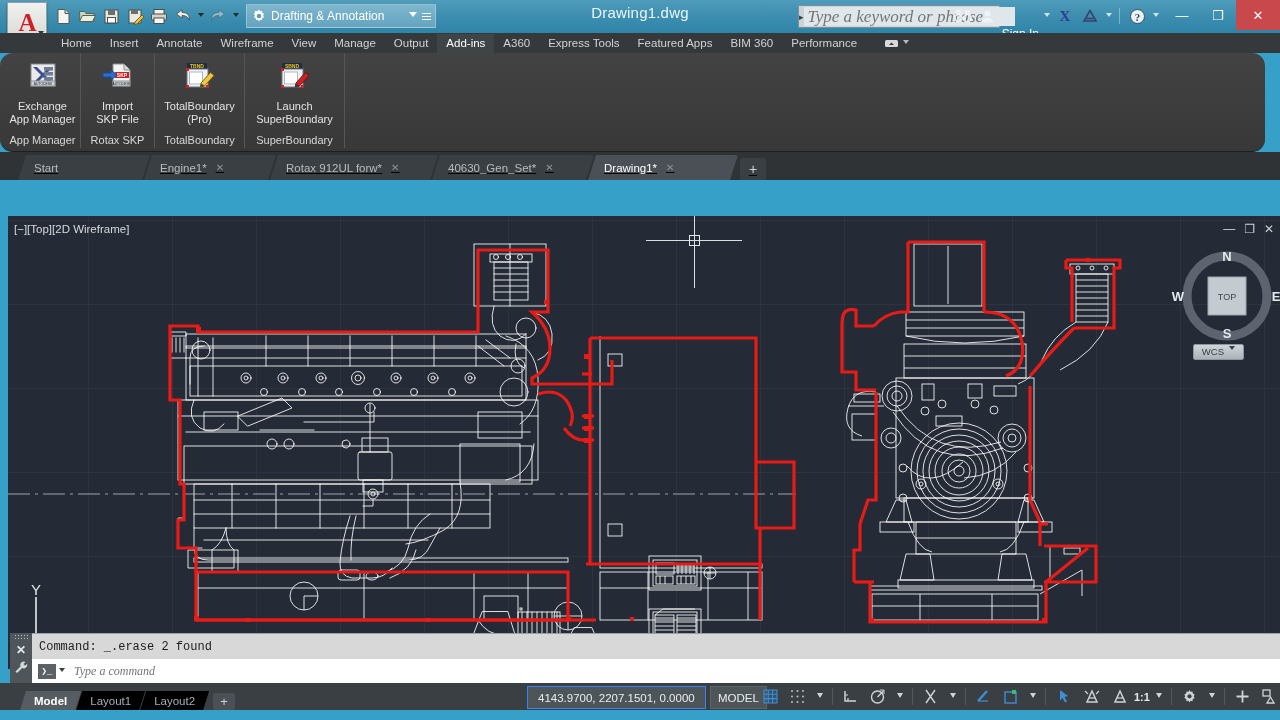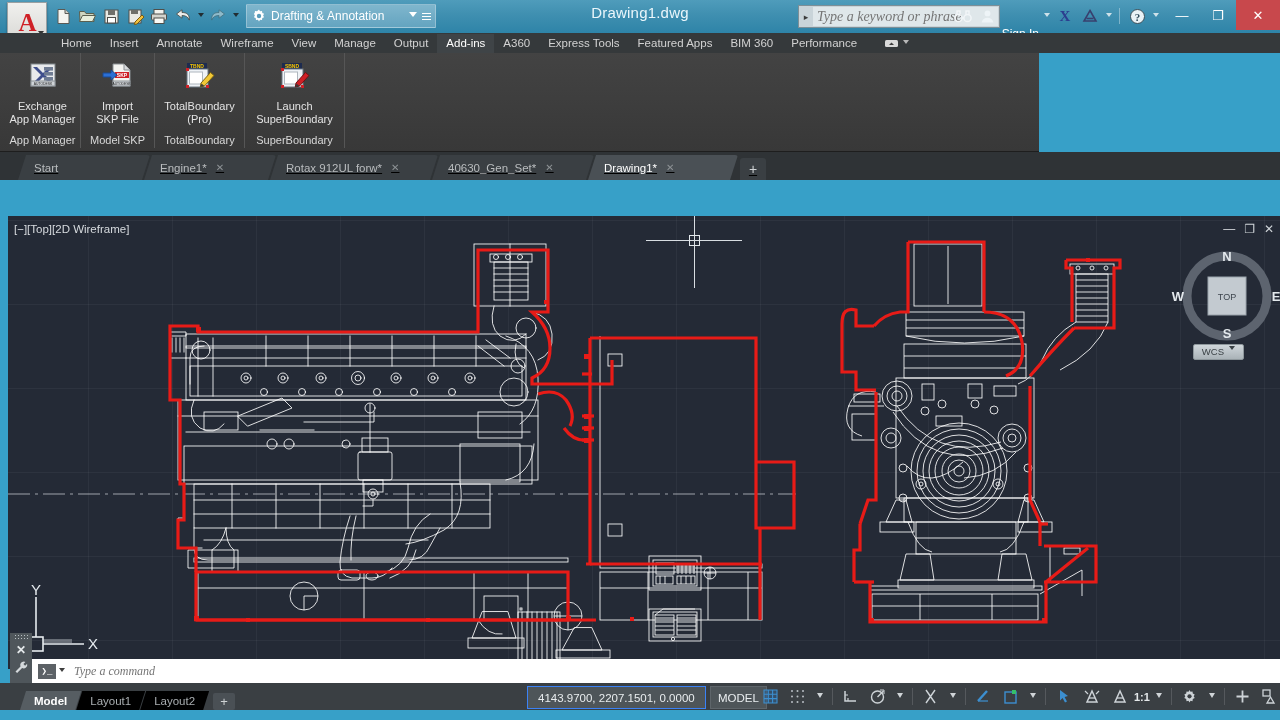"Type a keyword or phrase" .searchwrap input { font-size: 14px -> 17px }
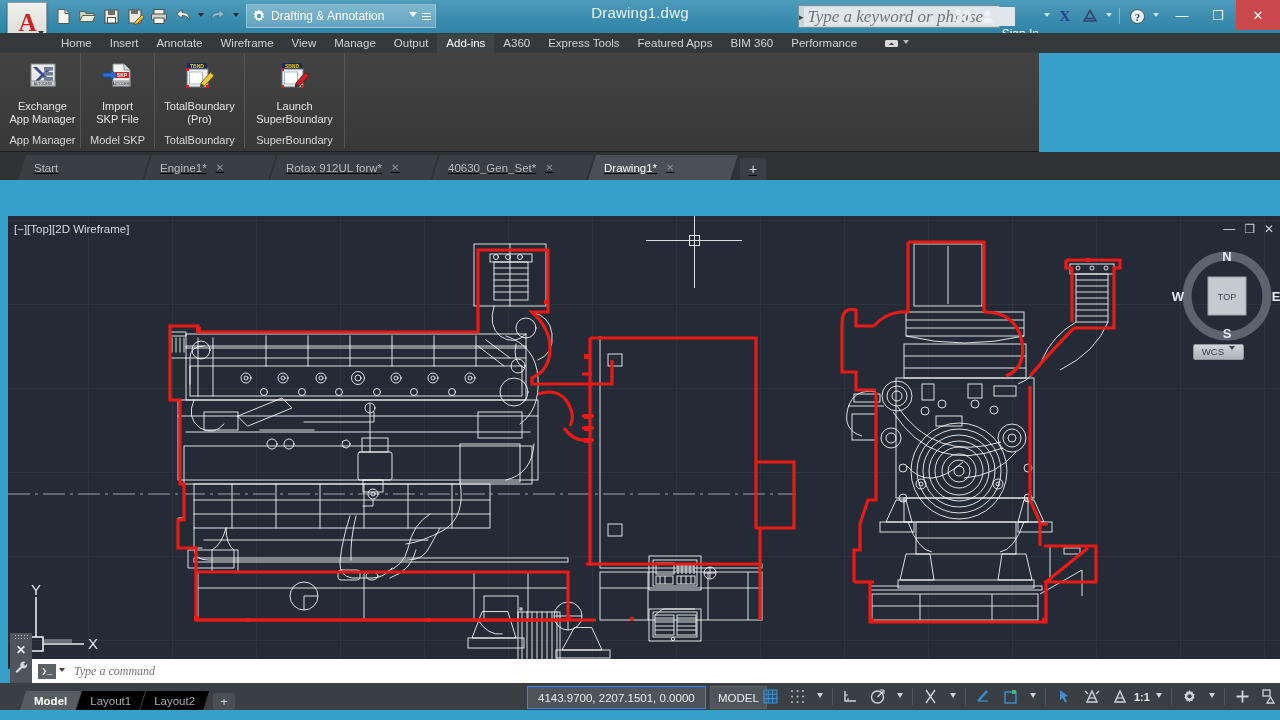"Exchange" .ribbon { border-radius: none -> 13px; width: 1039px -> 1265px }
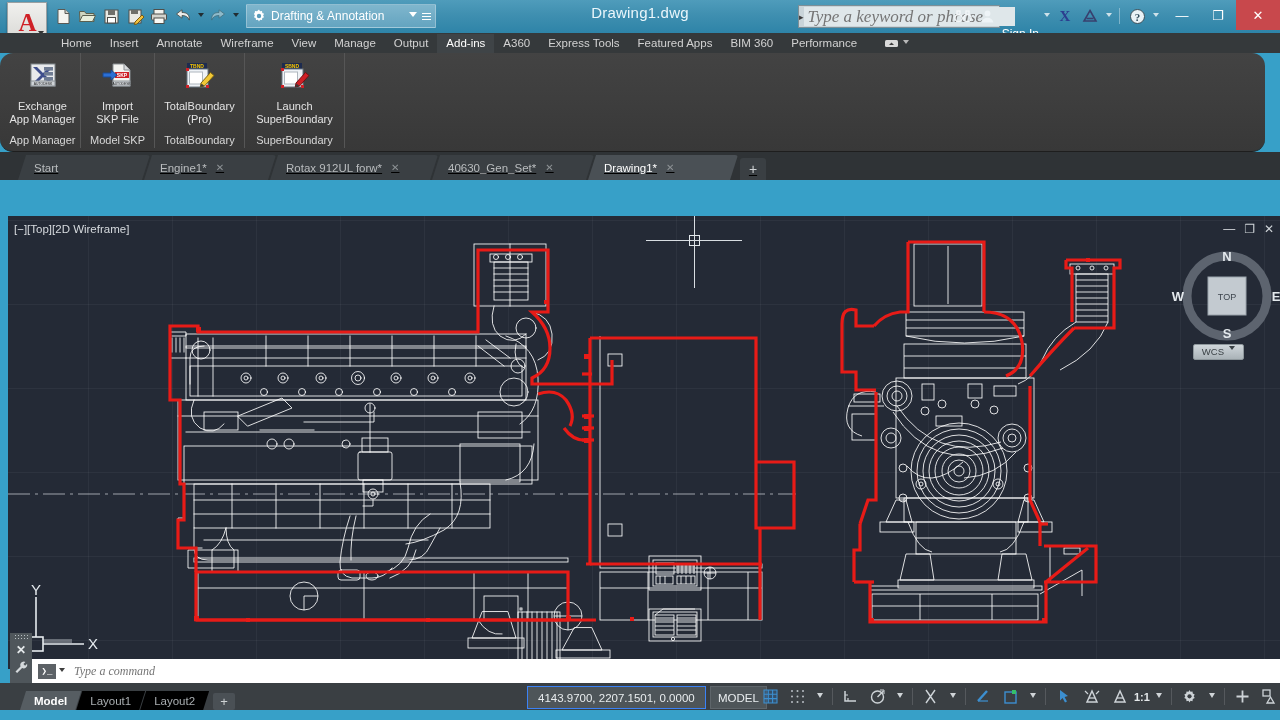"Model SKP" div.ptitle { text: Model -> Rotax }
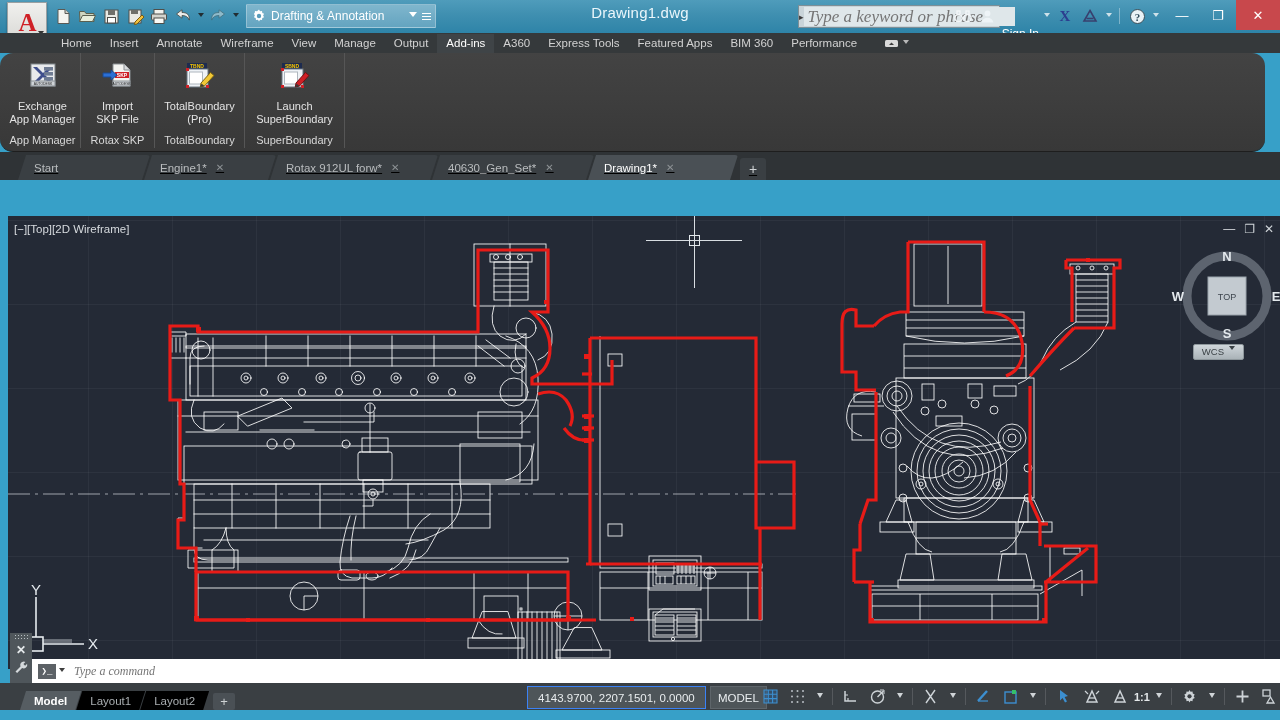"Command: _.erase 2 found" div.cmdhist { html: none -> <div>Command: _.erase 2 found</div> }
